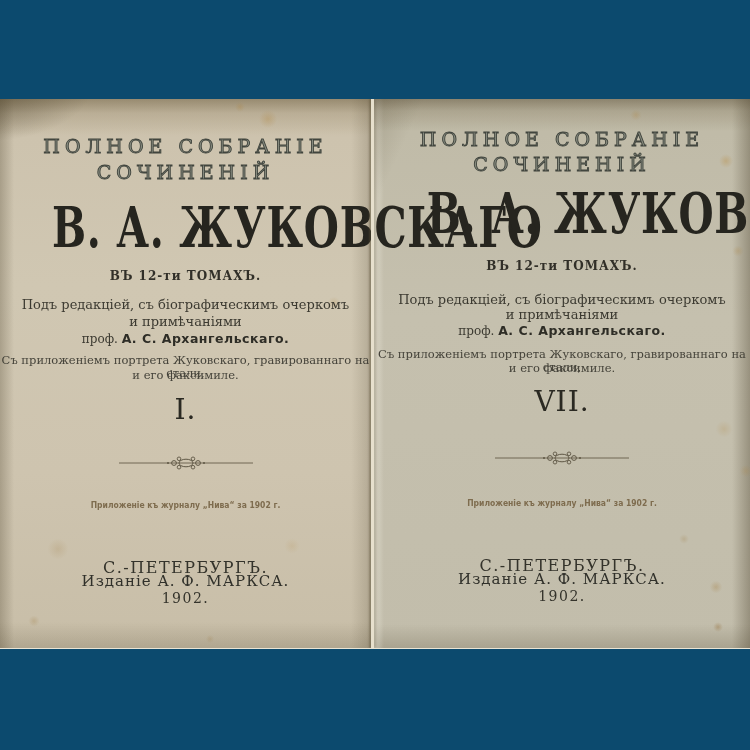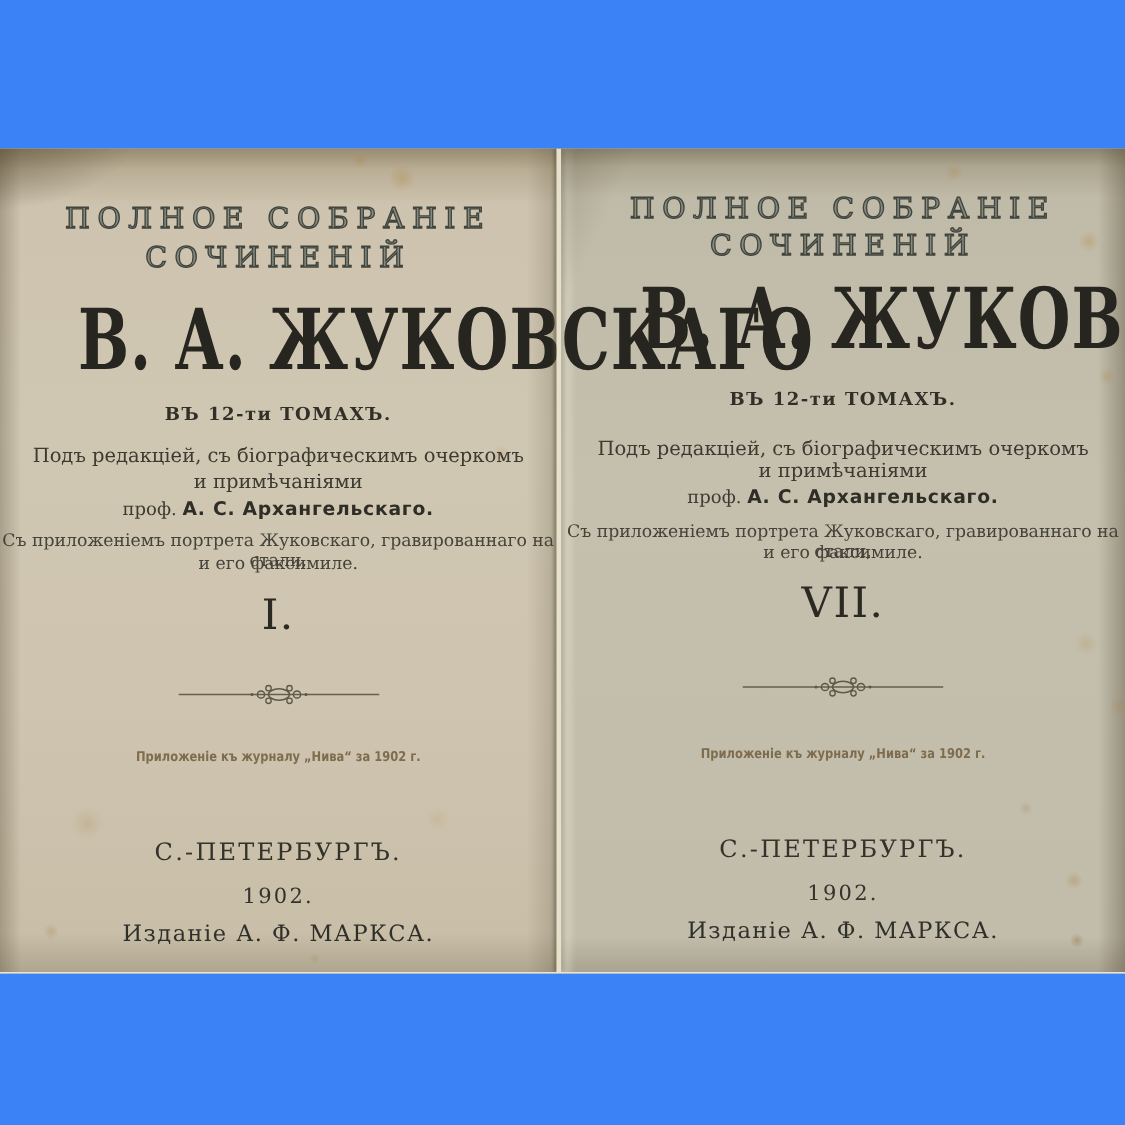"ПОЛНОЕ СОБРАНІЕ" .stage { background: #3b82f6 -> #0c4a6e }
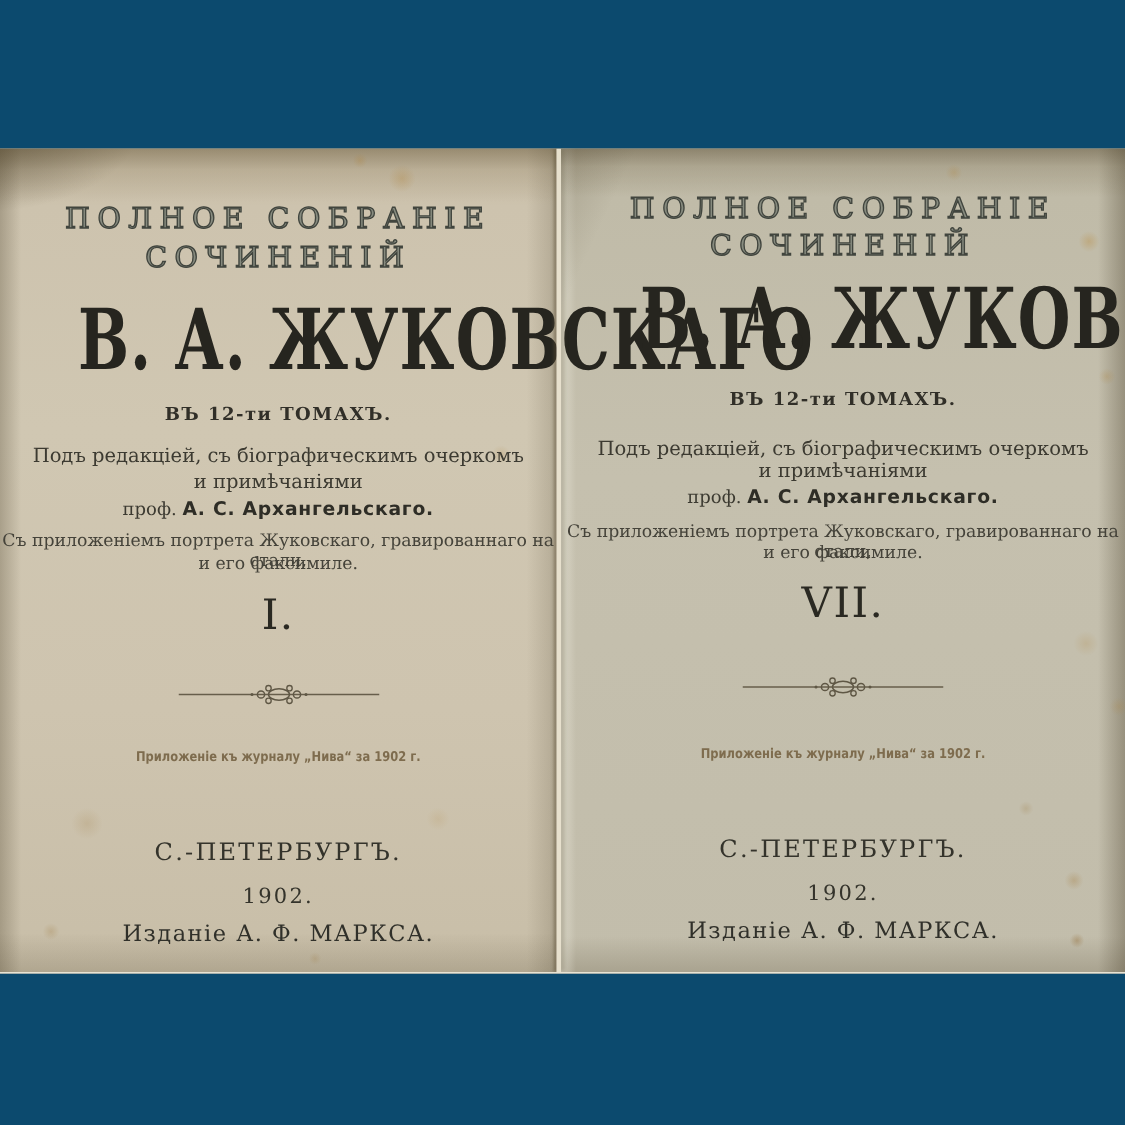"Изданіе А. Ф. МАРКСА." .publisher { margin-top: 41px -> none }
